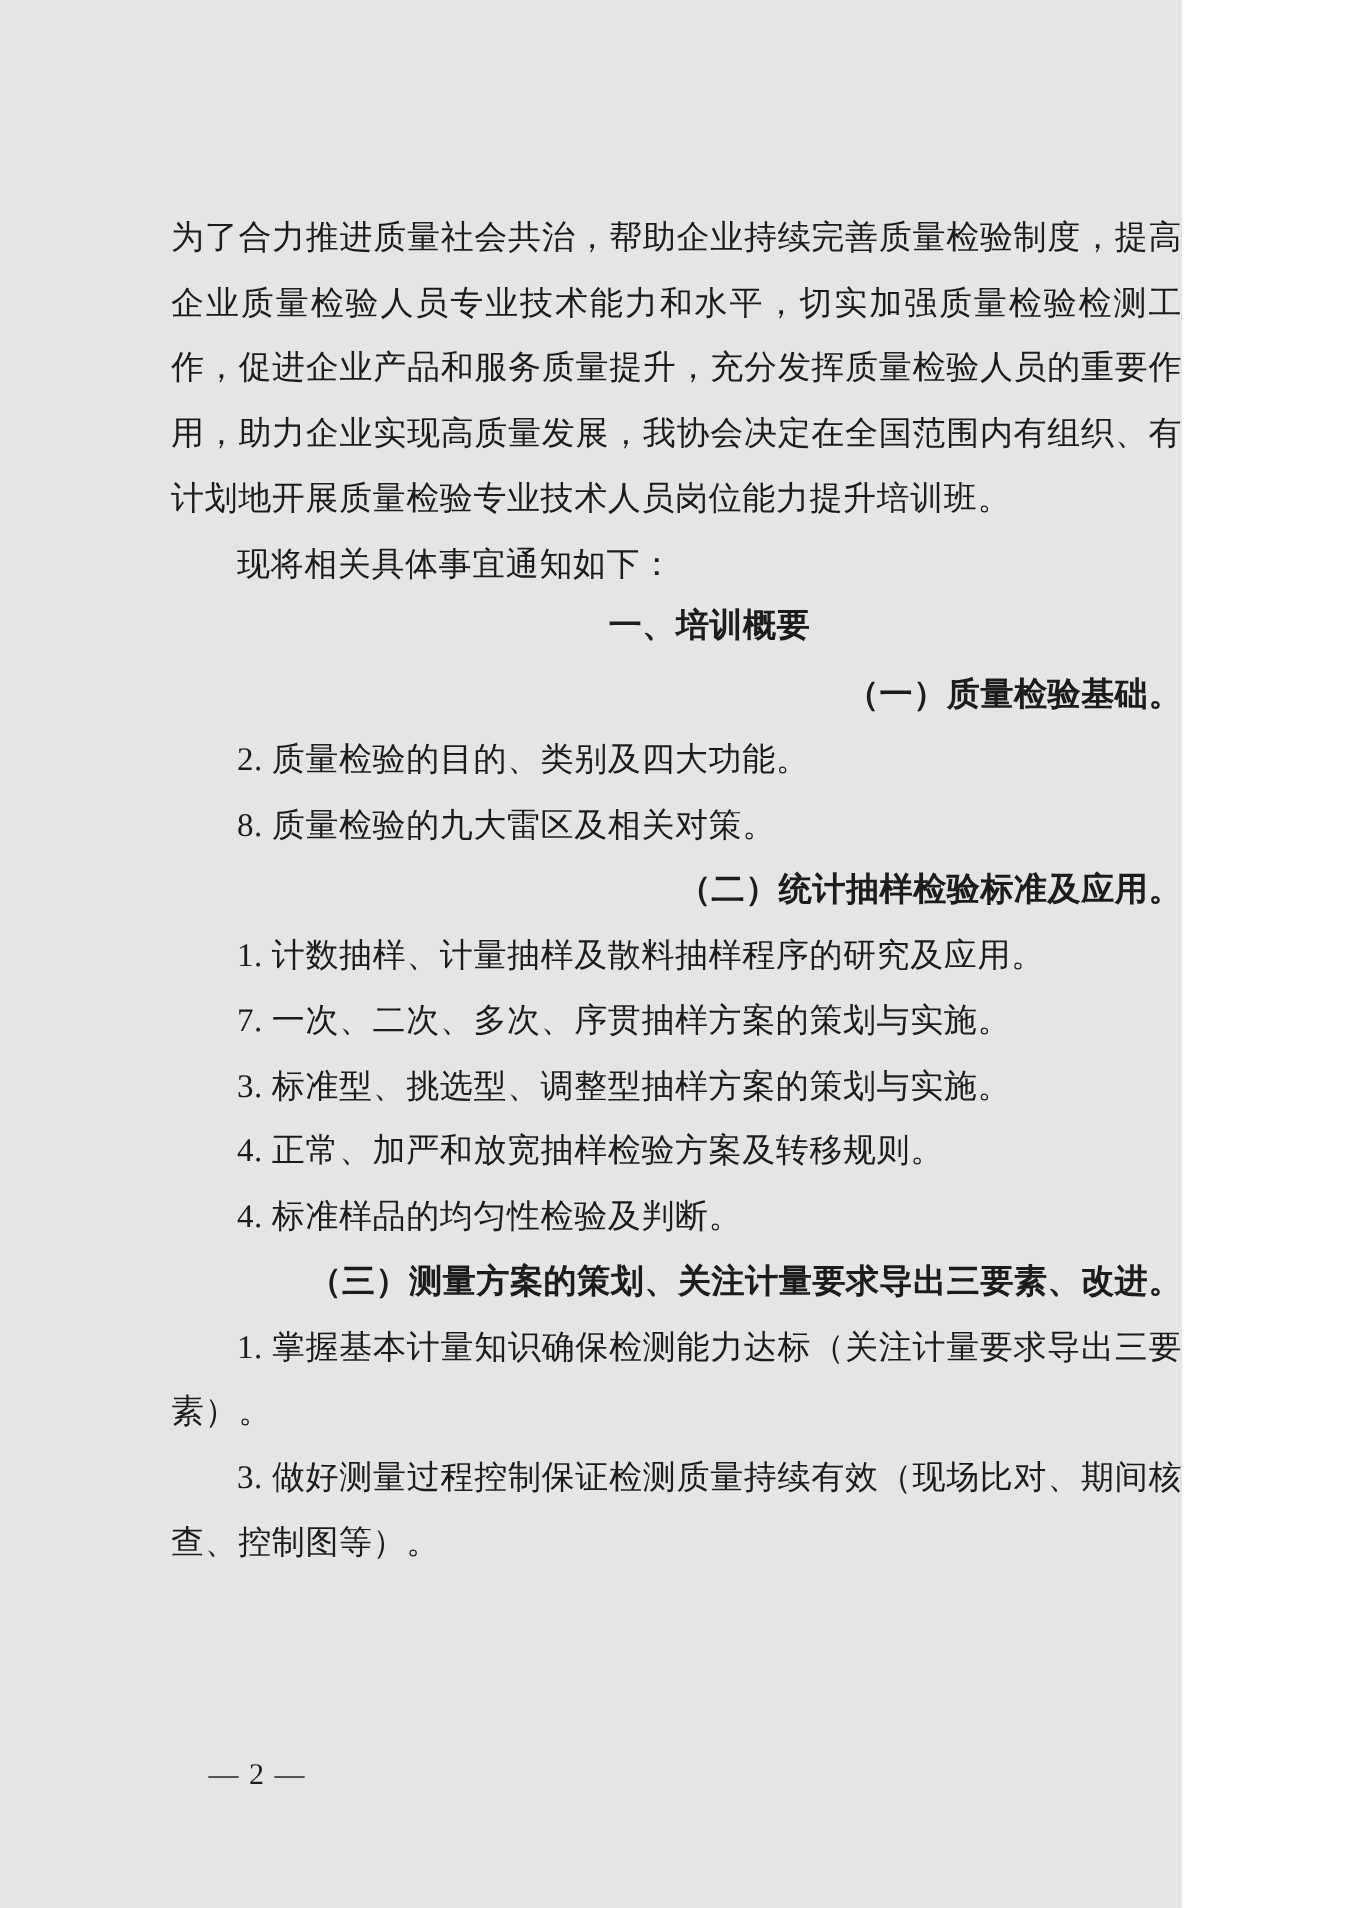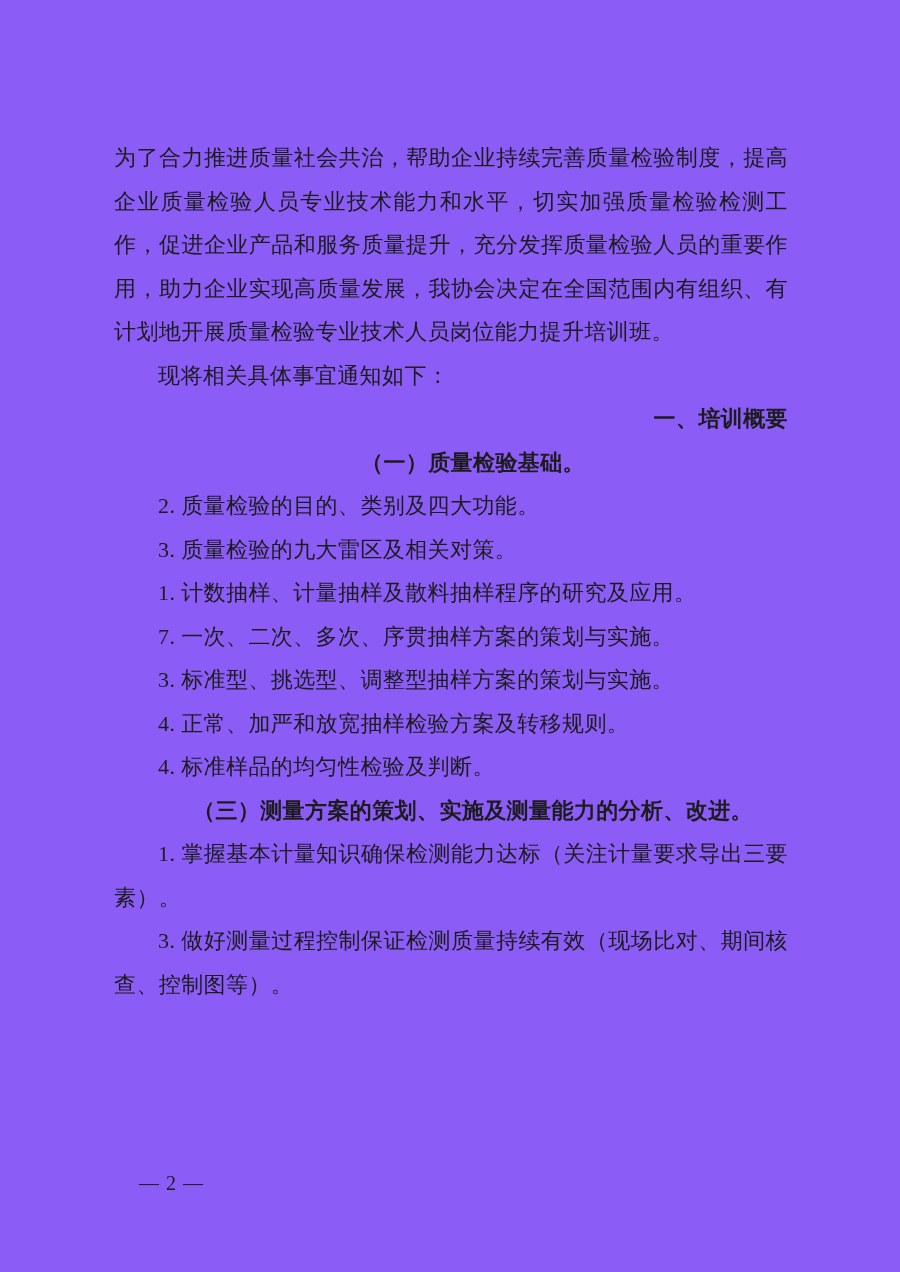"为了合力推进质量社会共治，帮助企业持续完善质量检验制度，提高企业质量检验人员专业" .page { background: #8b5cf6 -> #e5e5e5; width: 900px -> 788px }
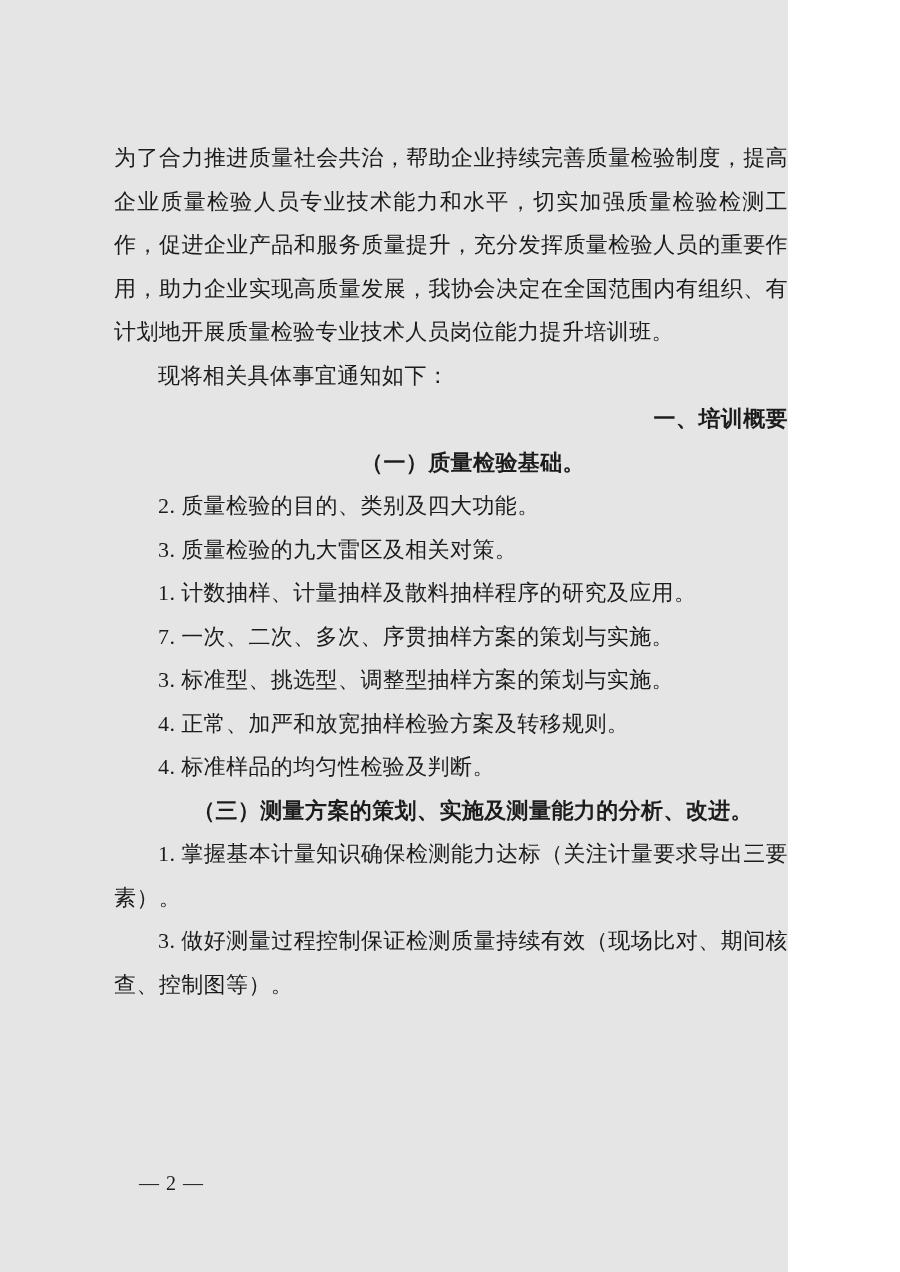"一、培训概要" .h-main { font-family: Liberation Sans, sans-serif -> Liberation Mono, monospace; text-align: right -> center }
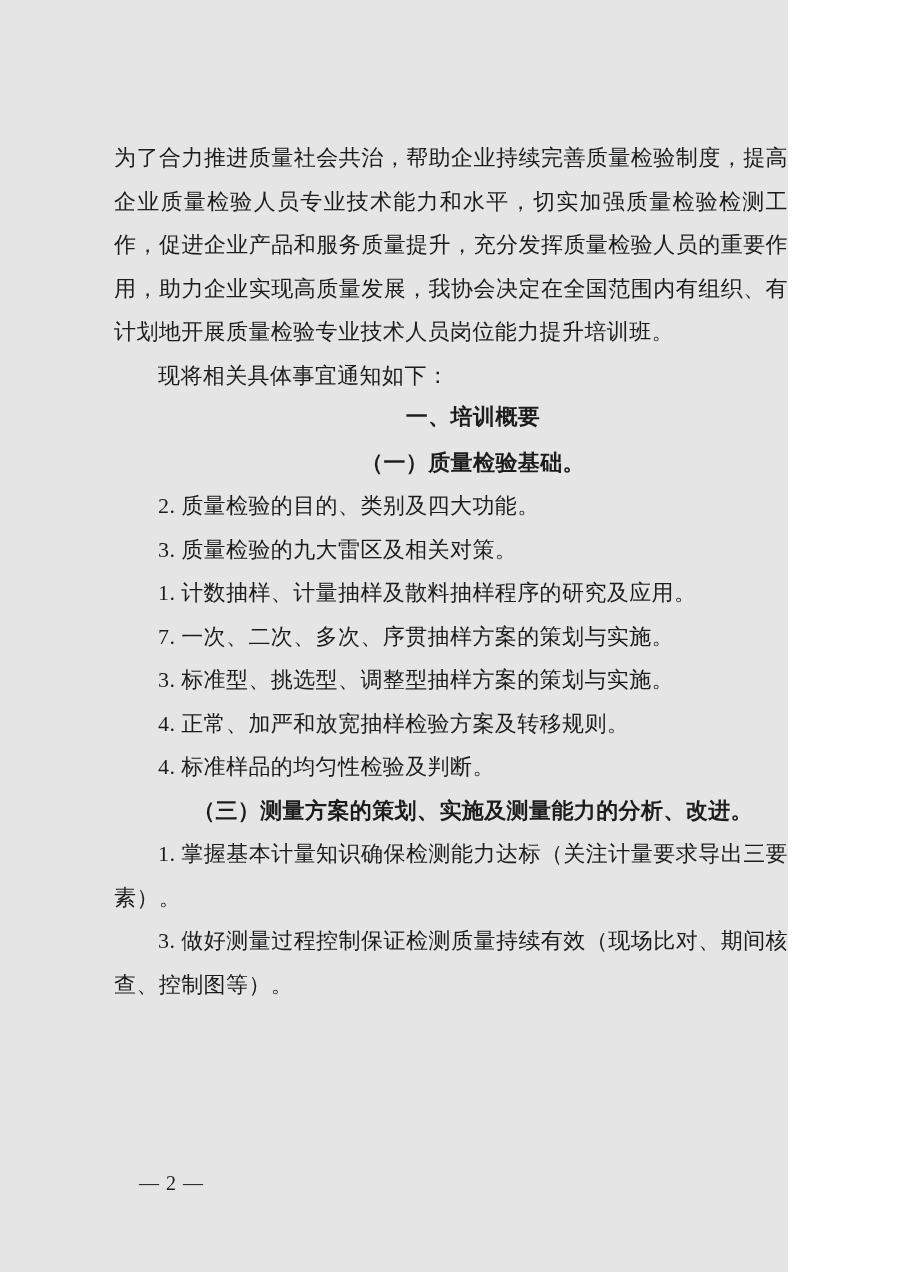"（一）质量检验基础。" .h-sub { text-align: center -> right }
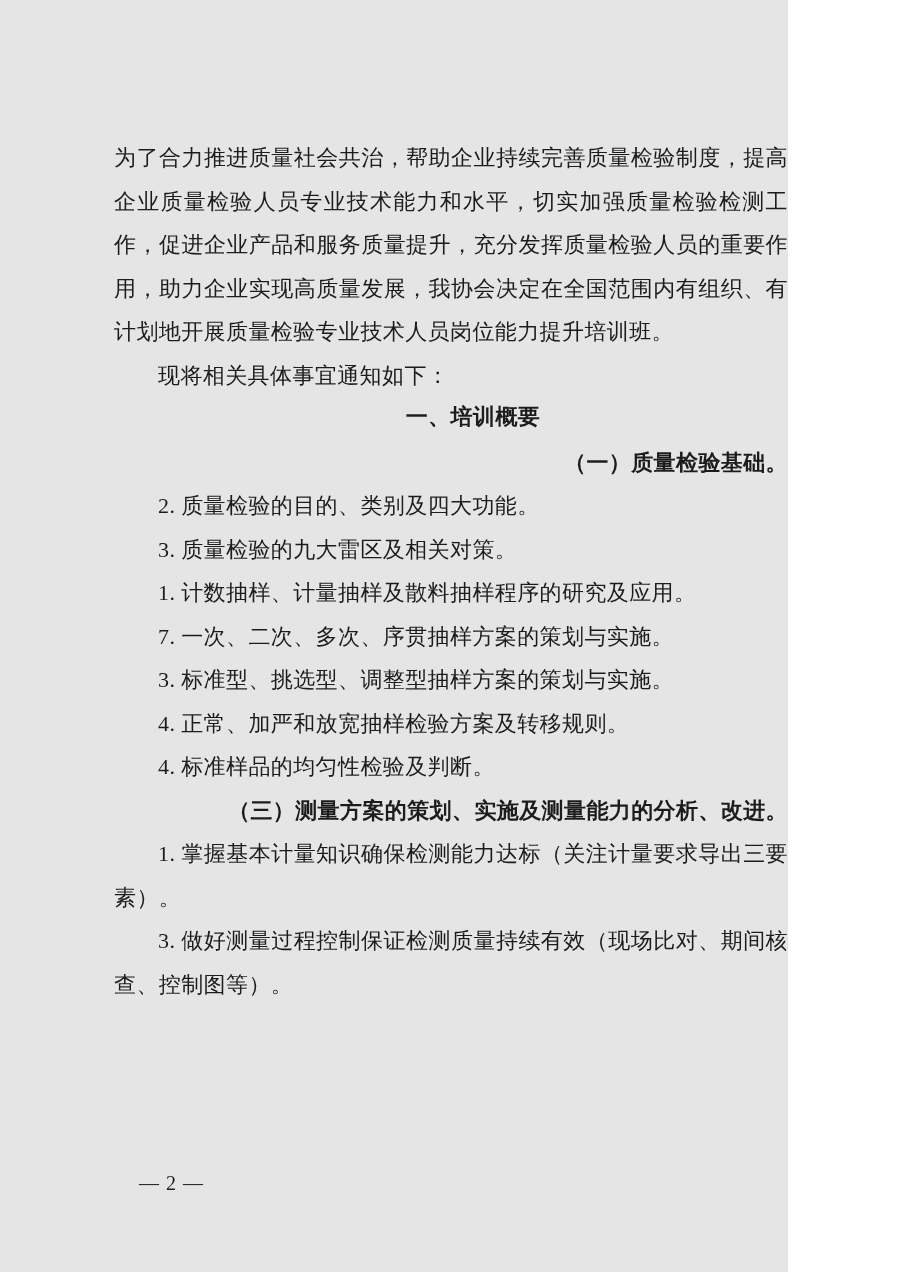"3. 质量检验的九大雷区及相关对策。" p.para { text: 3 -> 8 }
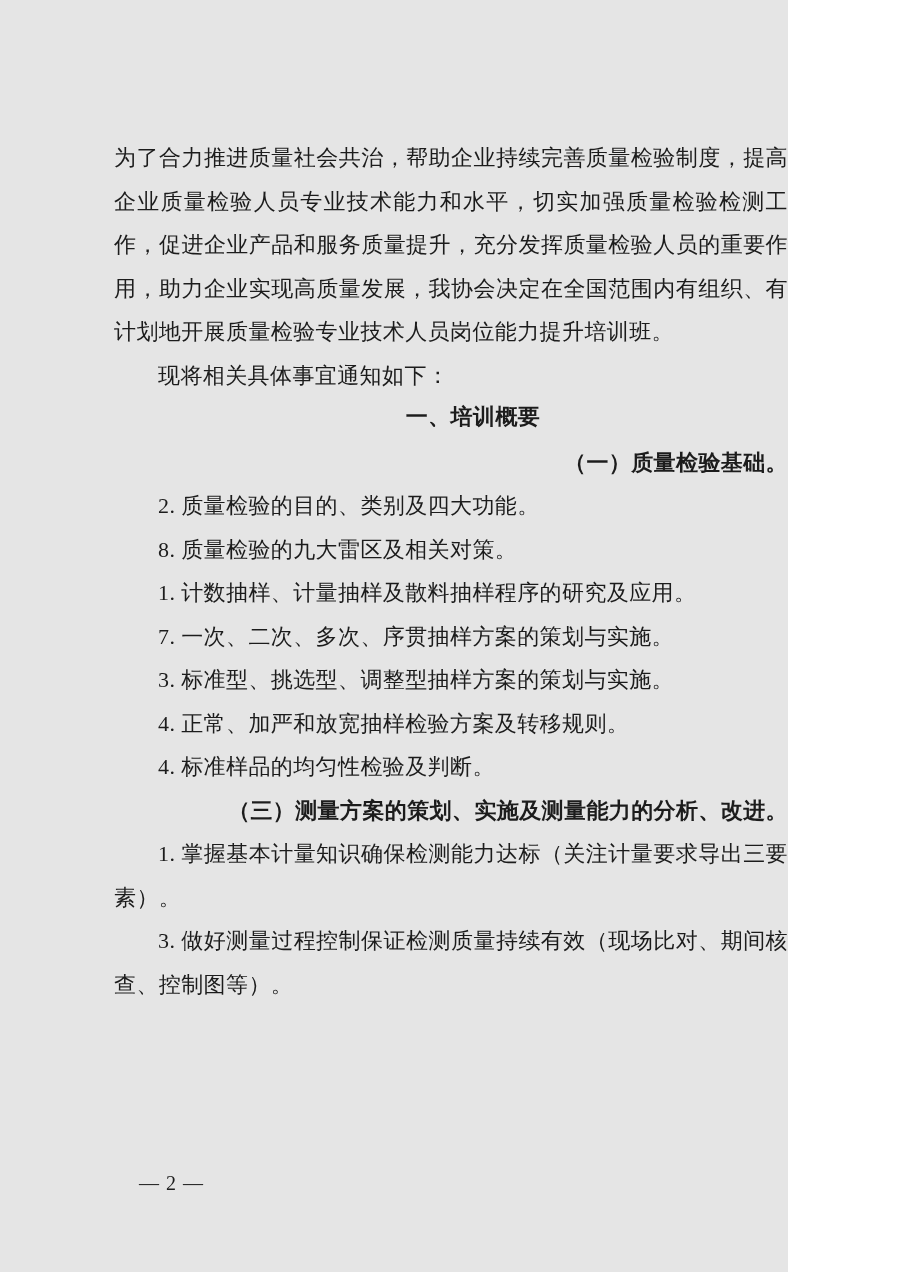"（二）统计抽样检验标准及应用。" p.para { html: none -> <p>（二）统计抽样检验标准及应用。</p> }
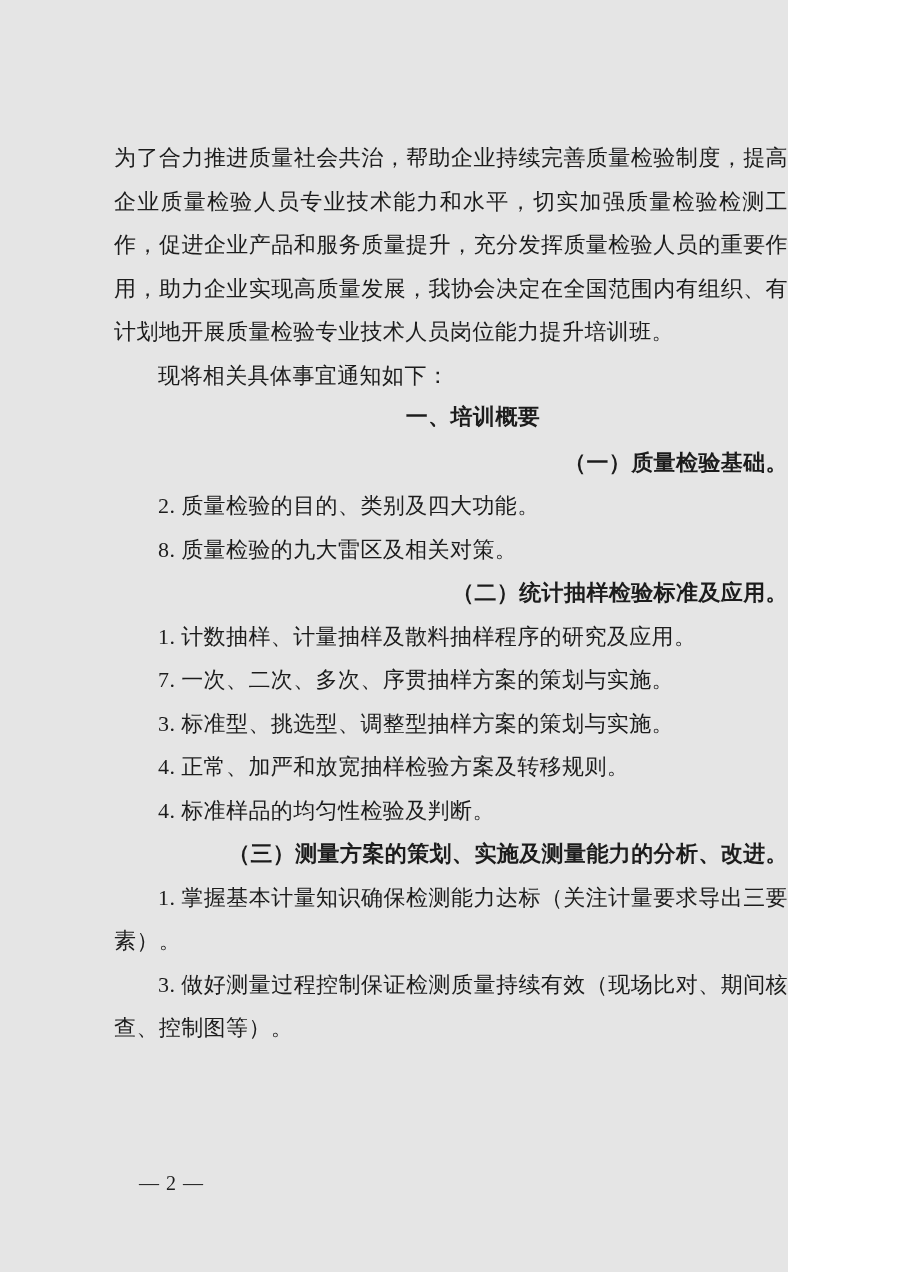"（三）测量方案的策划、实施及测量能力的分析、改进。" p.para { text: 实施及测量能力的分析 -> 关注计量要求导出三要素 }
